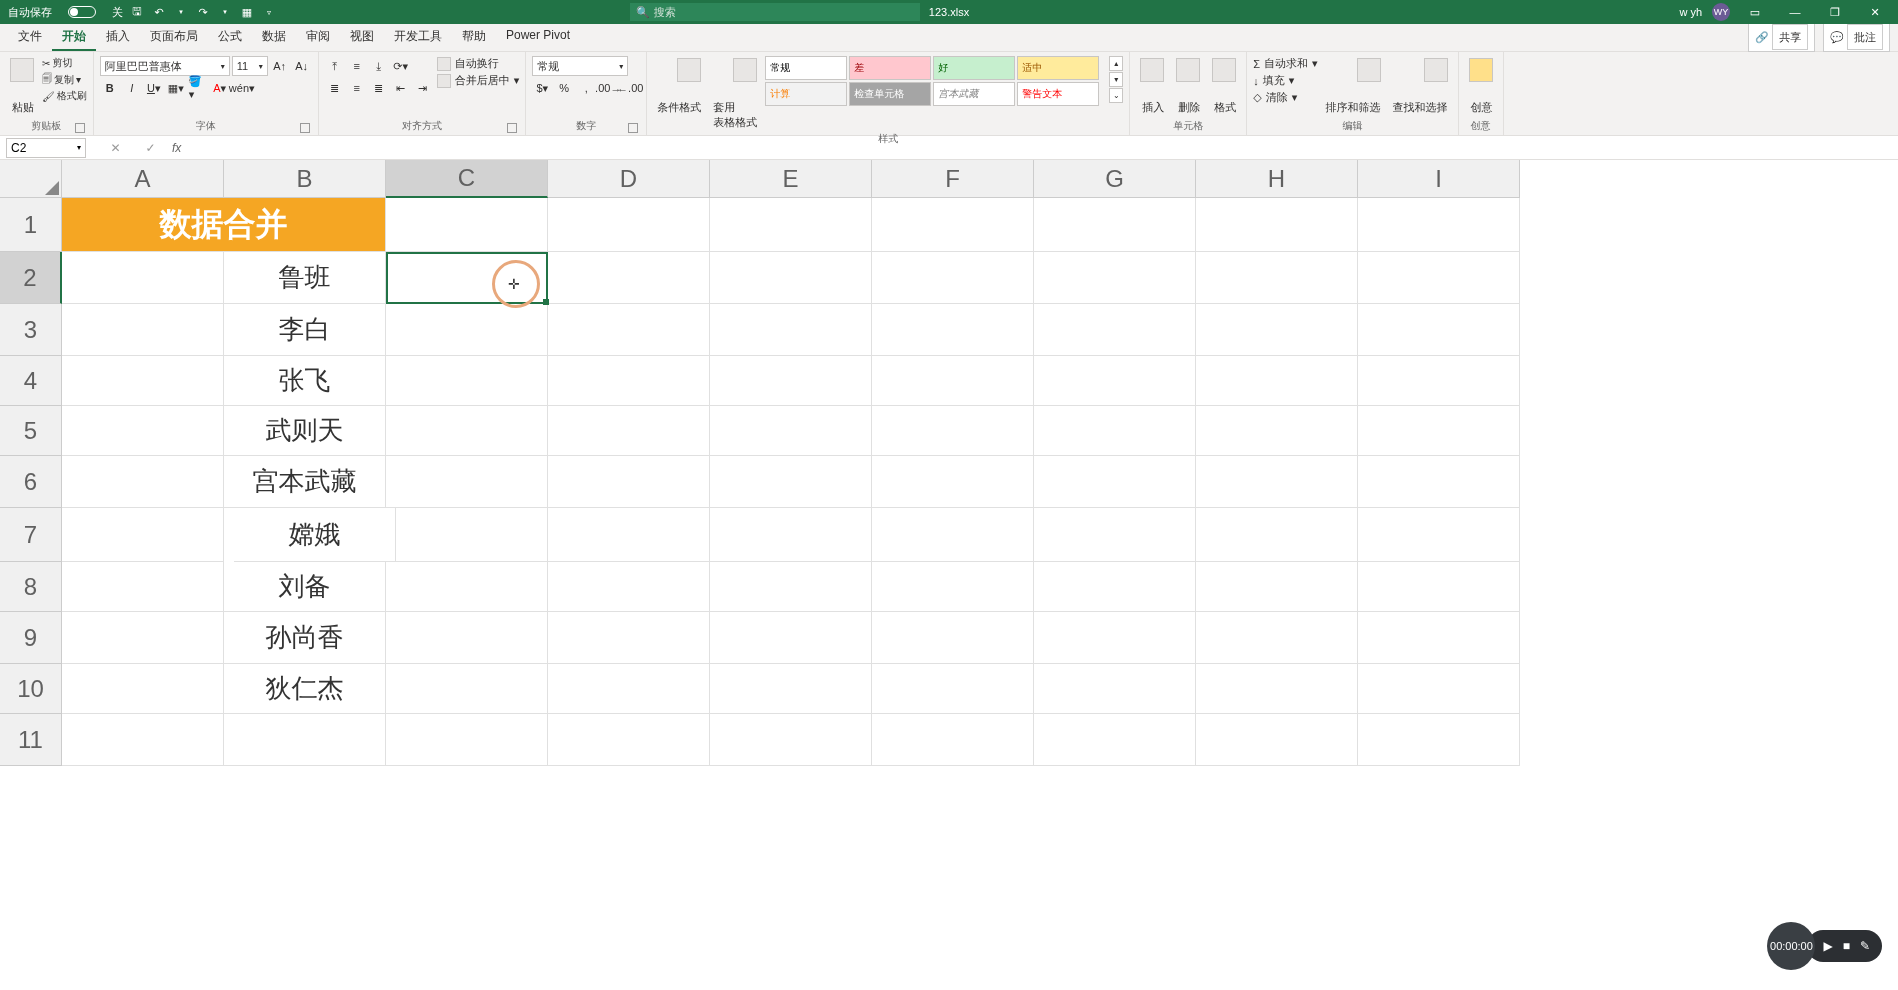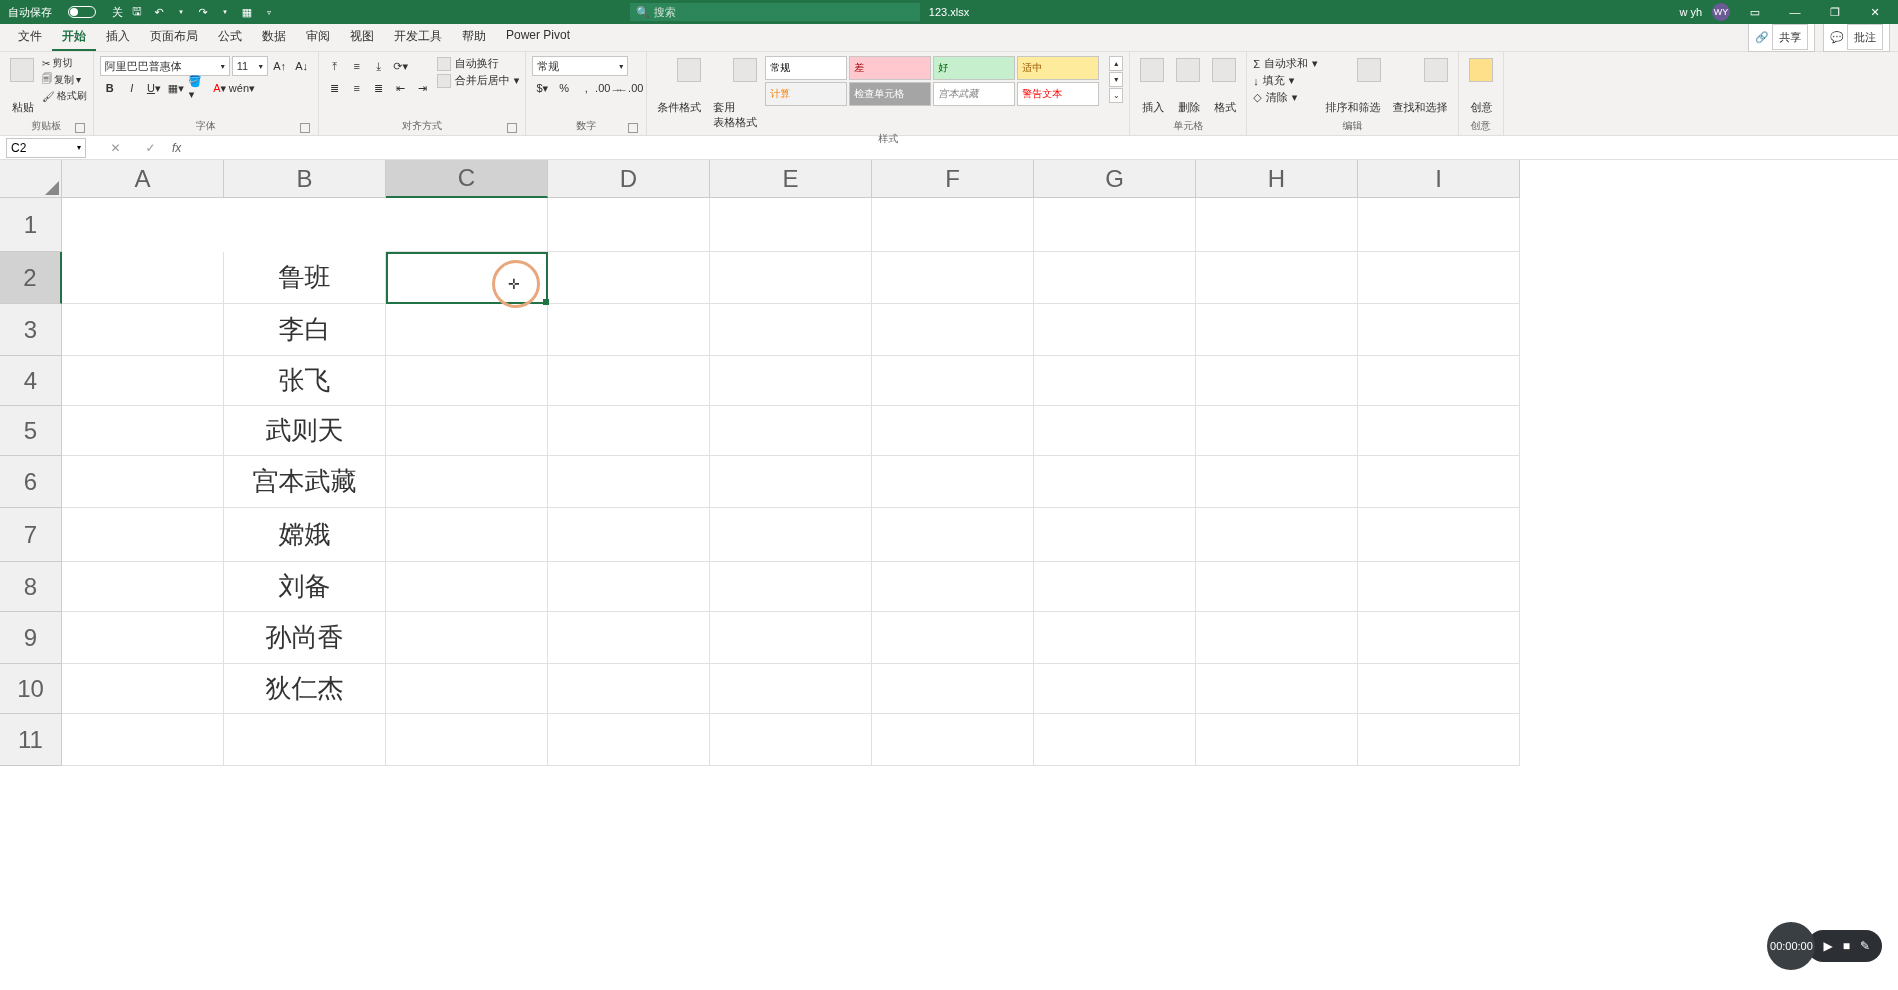"数据合并" div.cell { html: none -> <div>数据合并</div> }
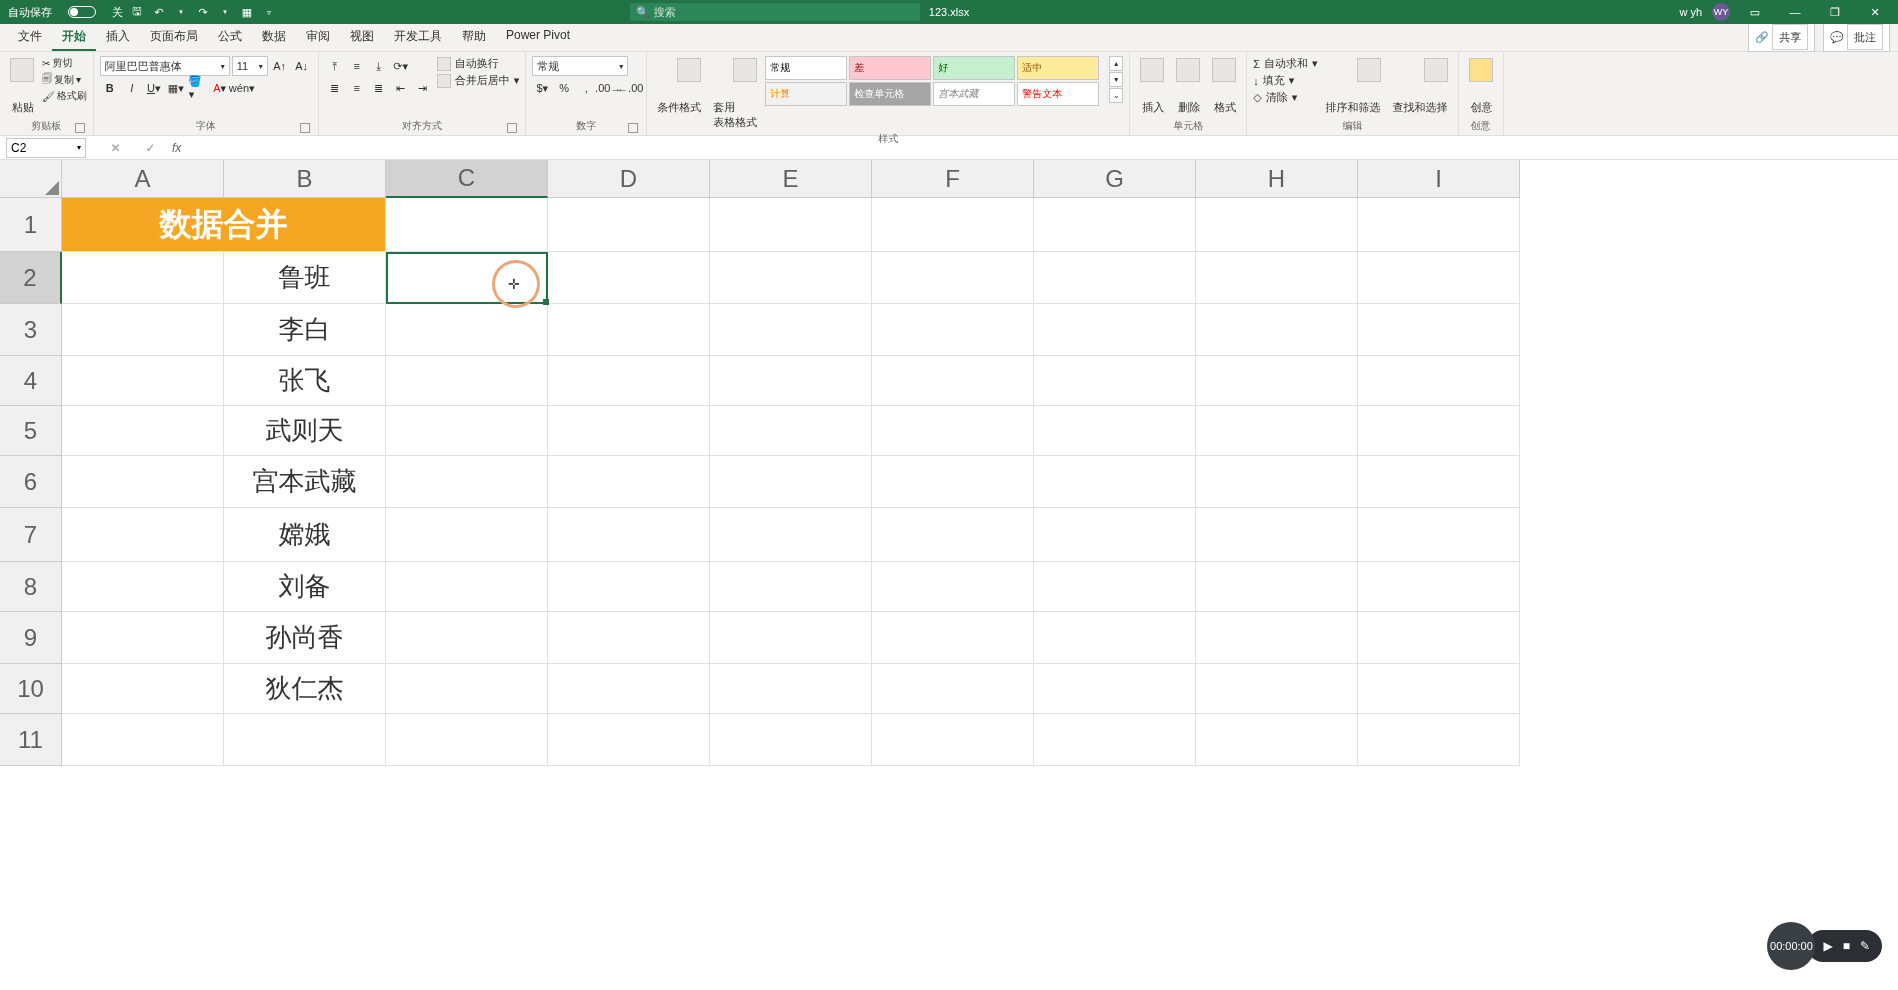"嫦娥" div.cell { left: 162px -> 172px }
